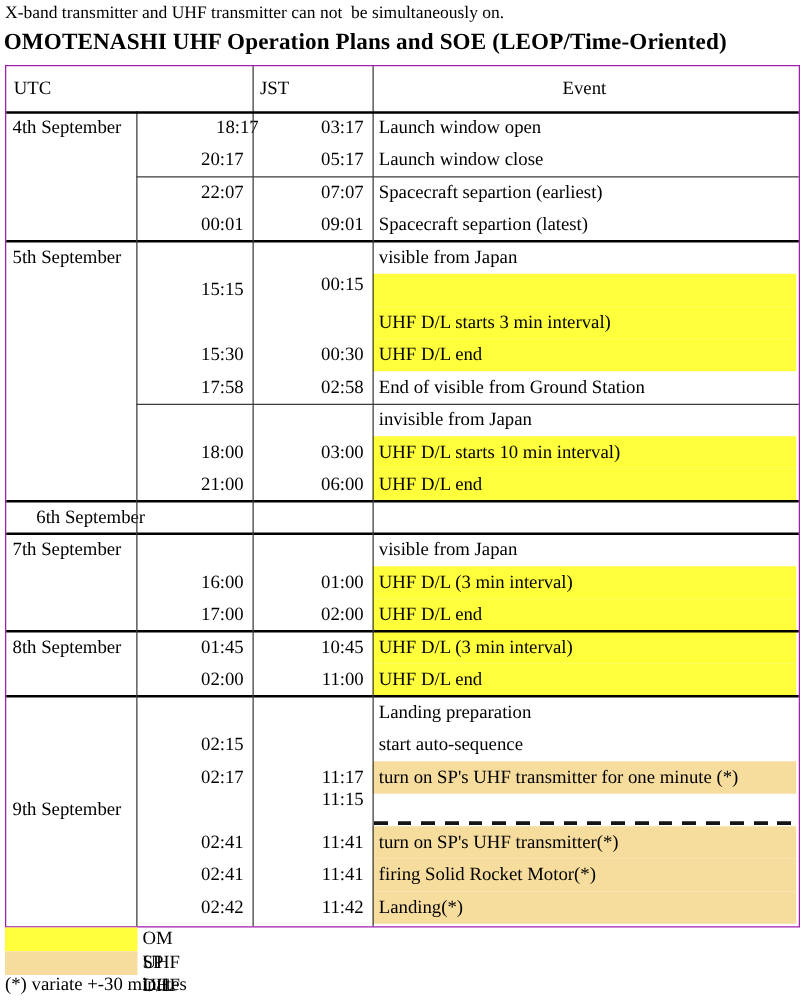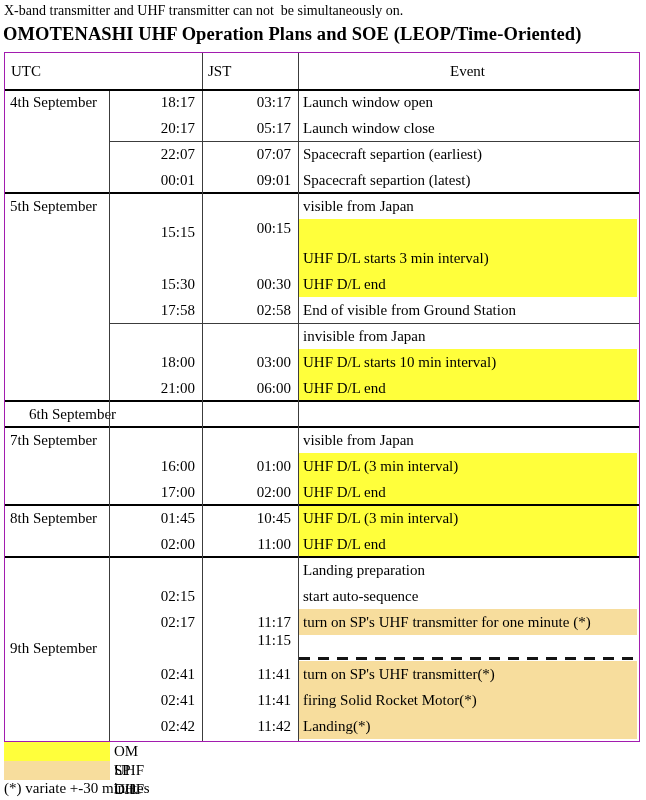"18:17" div.cell { margin-left: none -> 12px }
